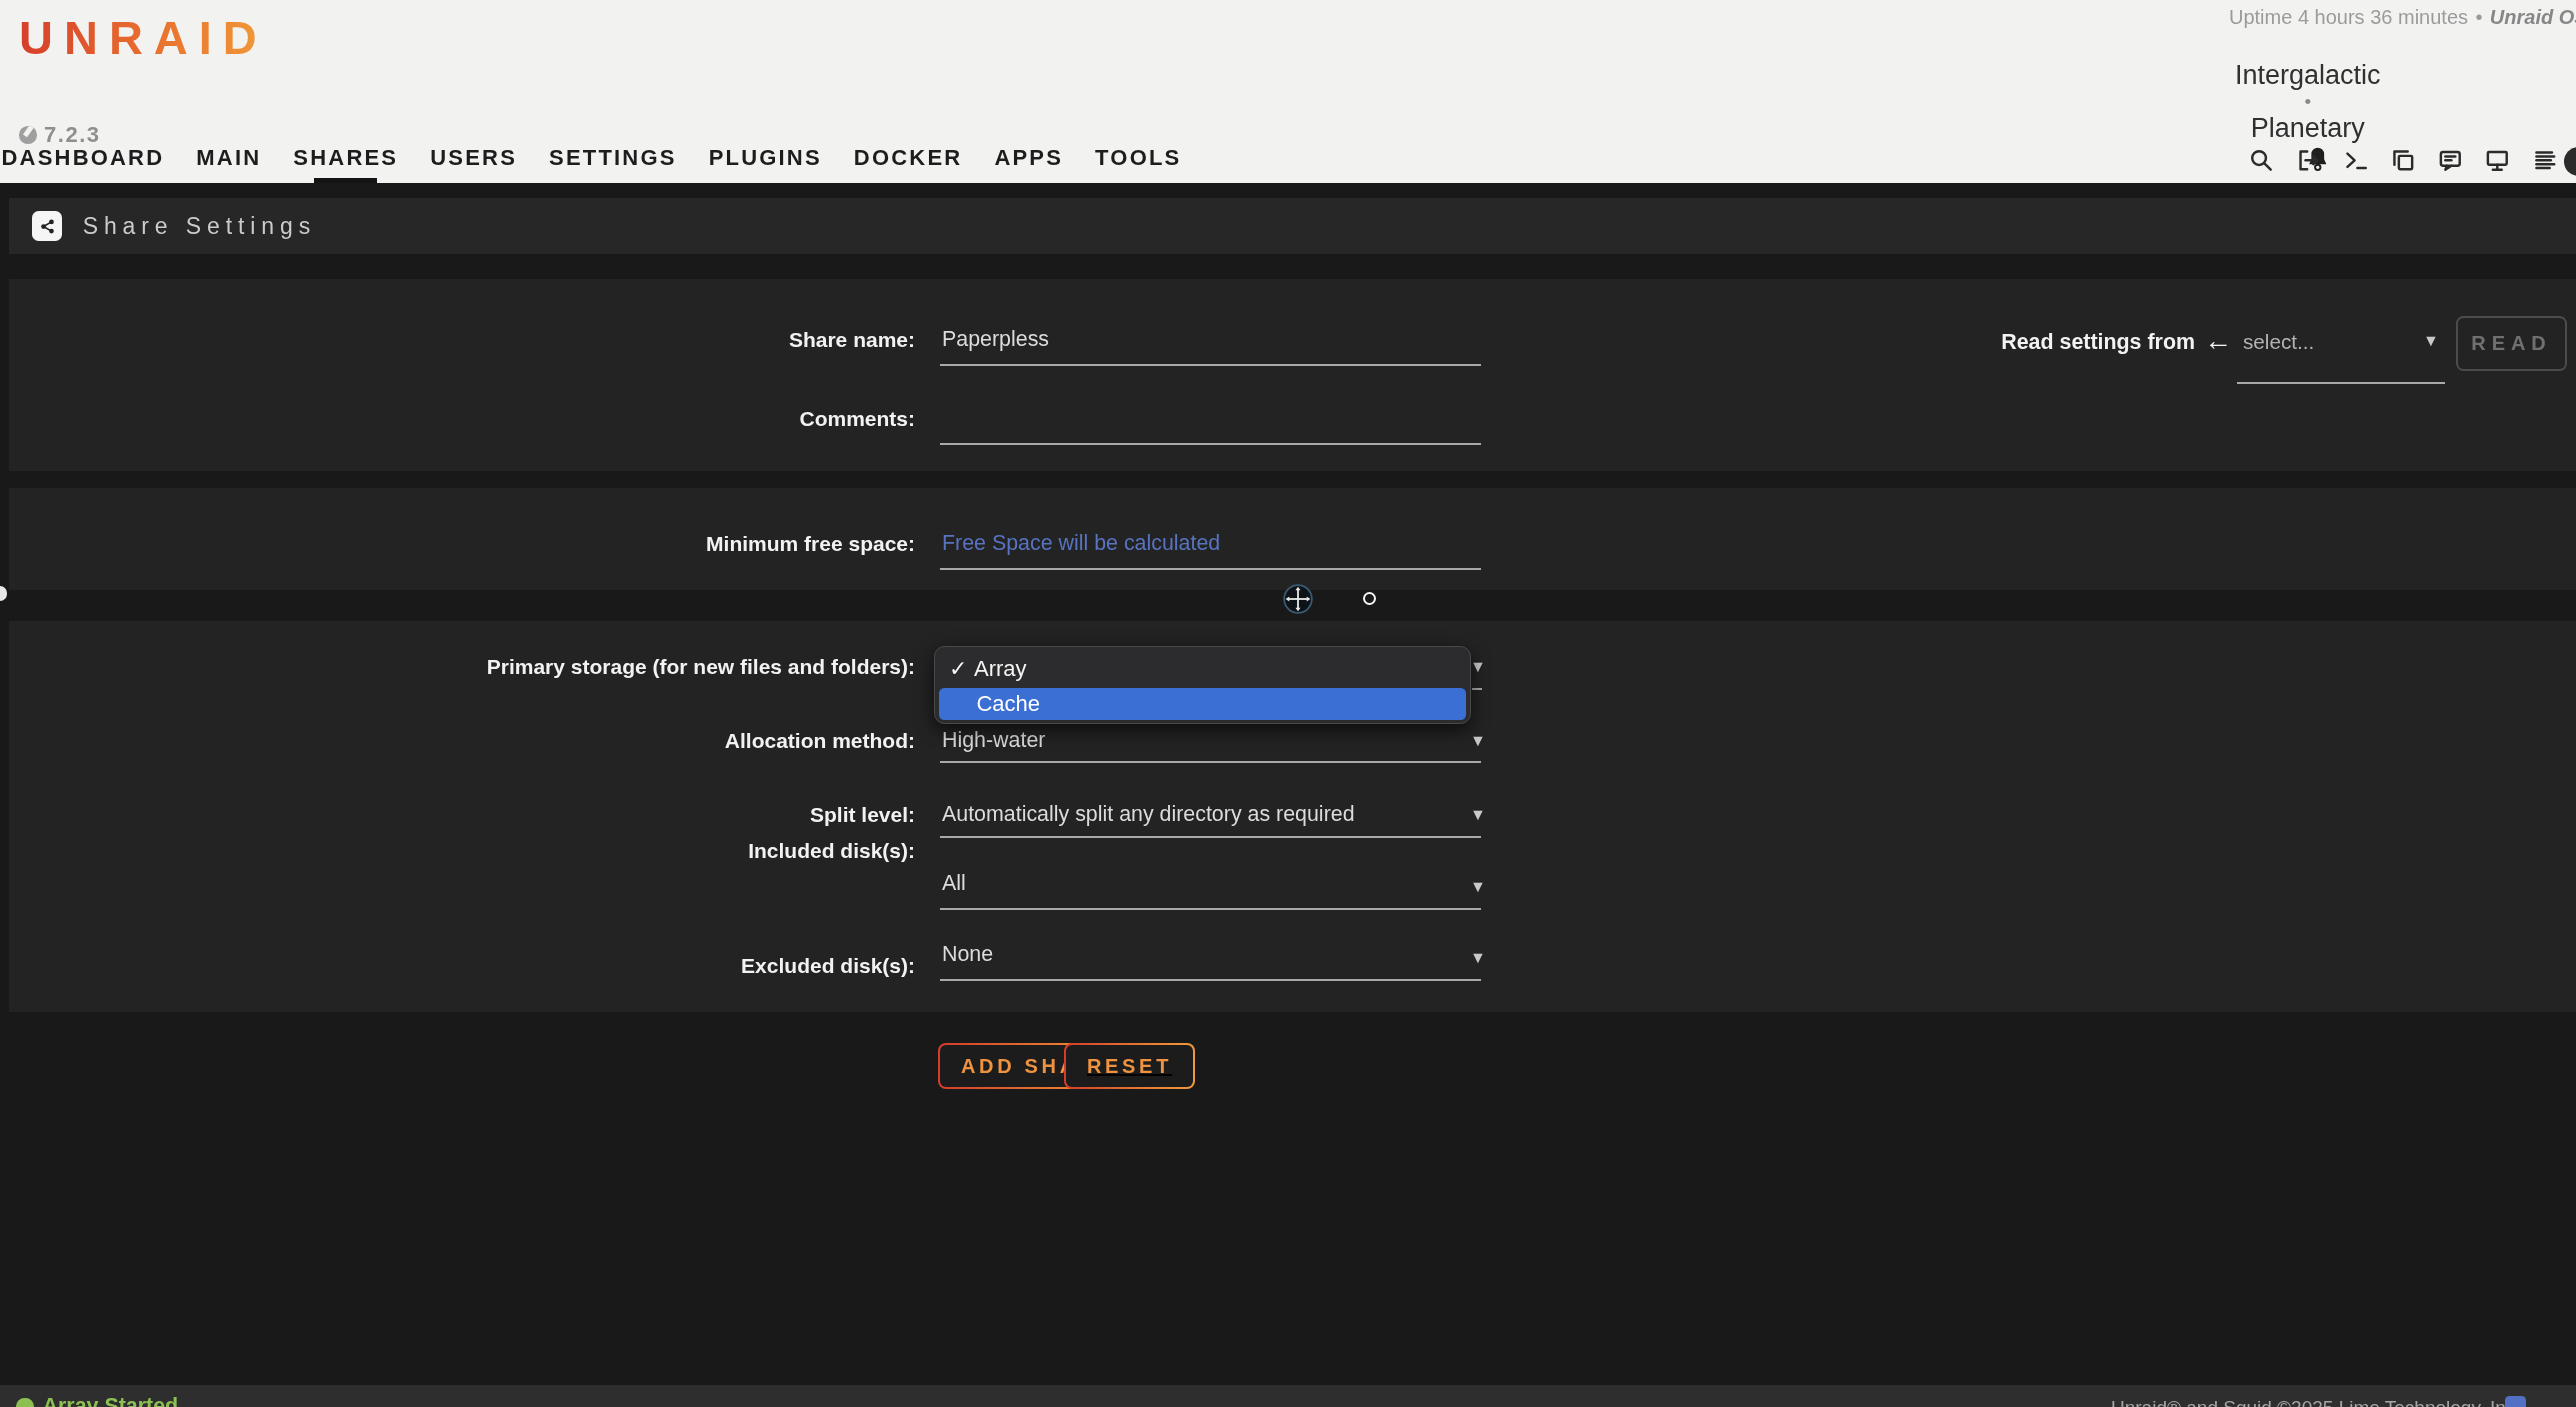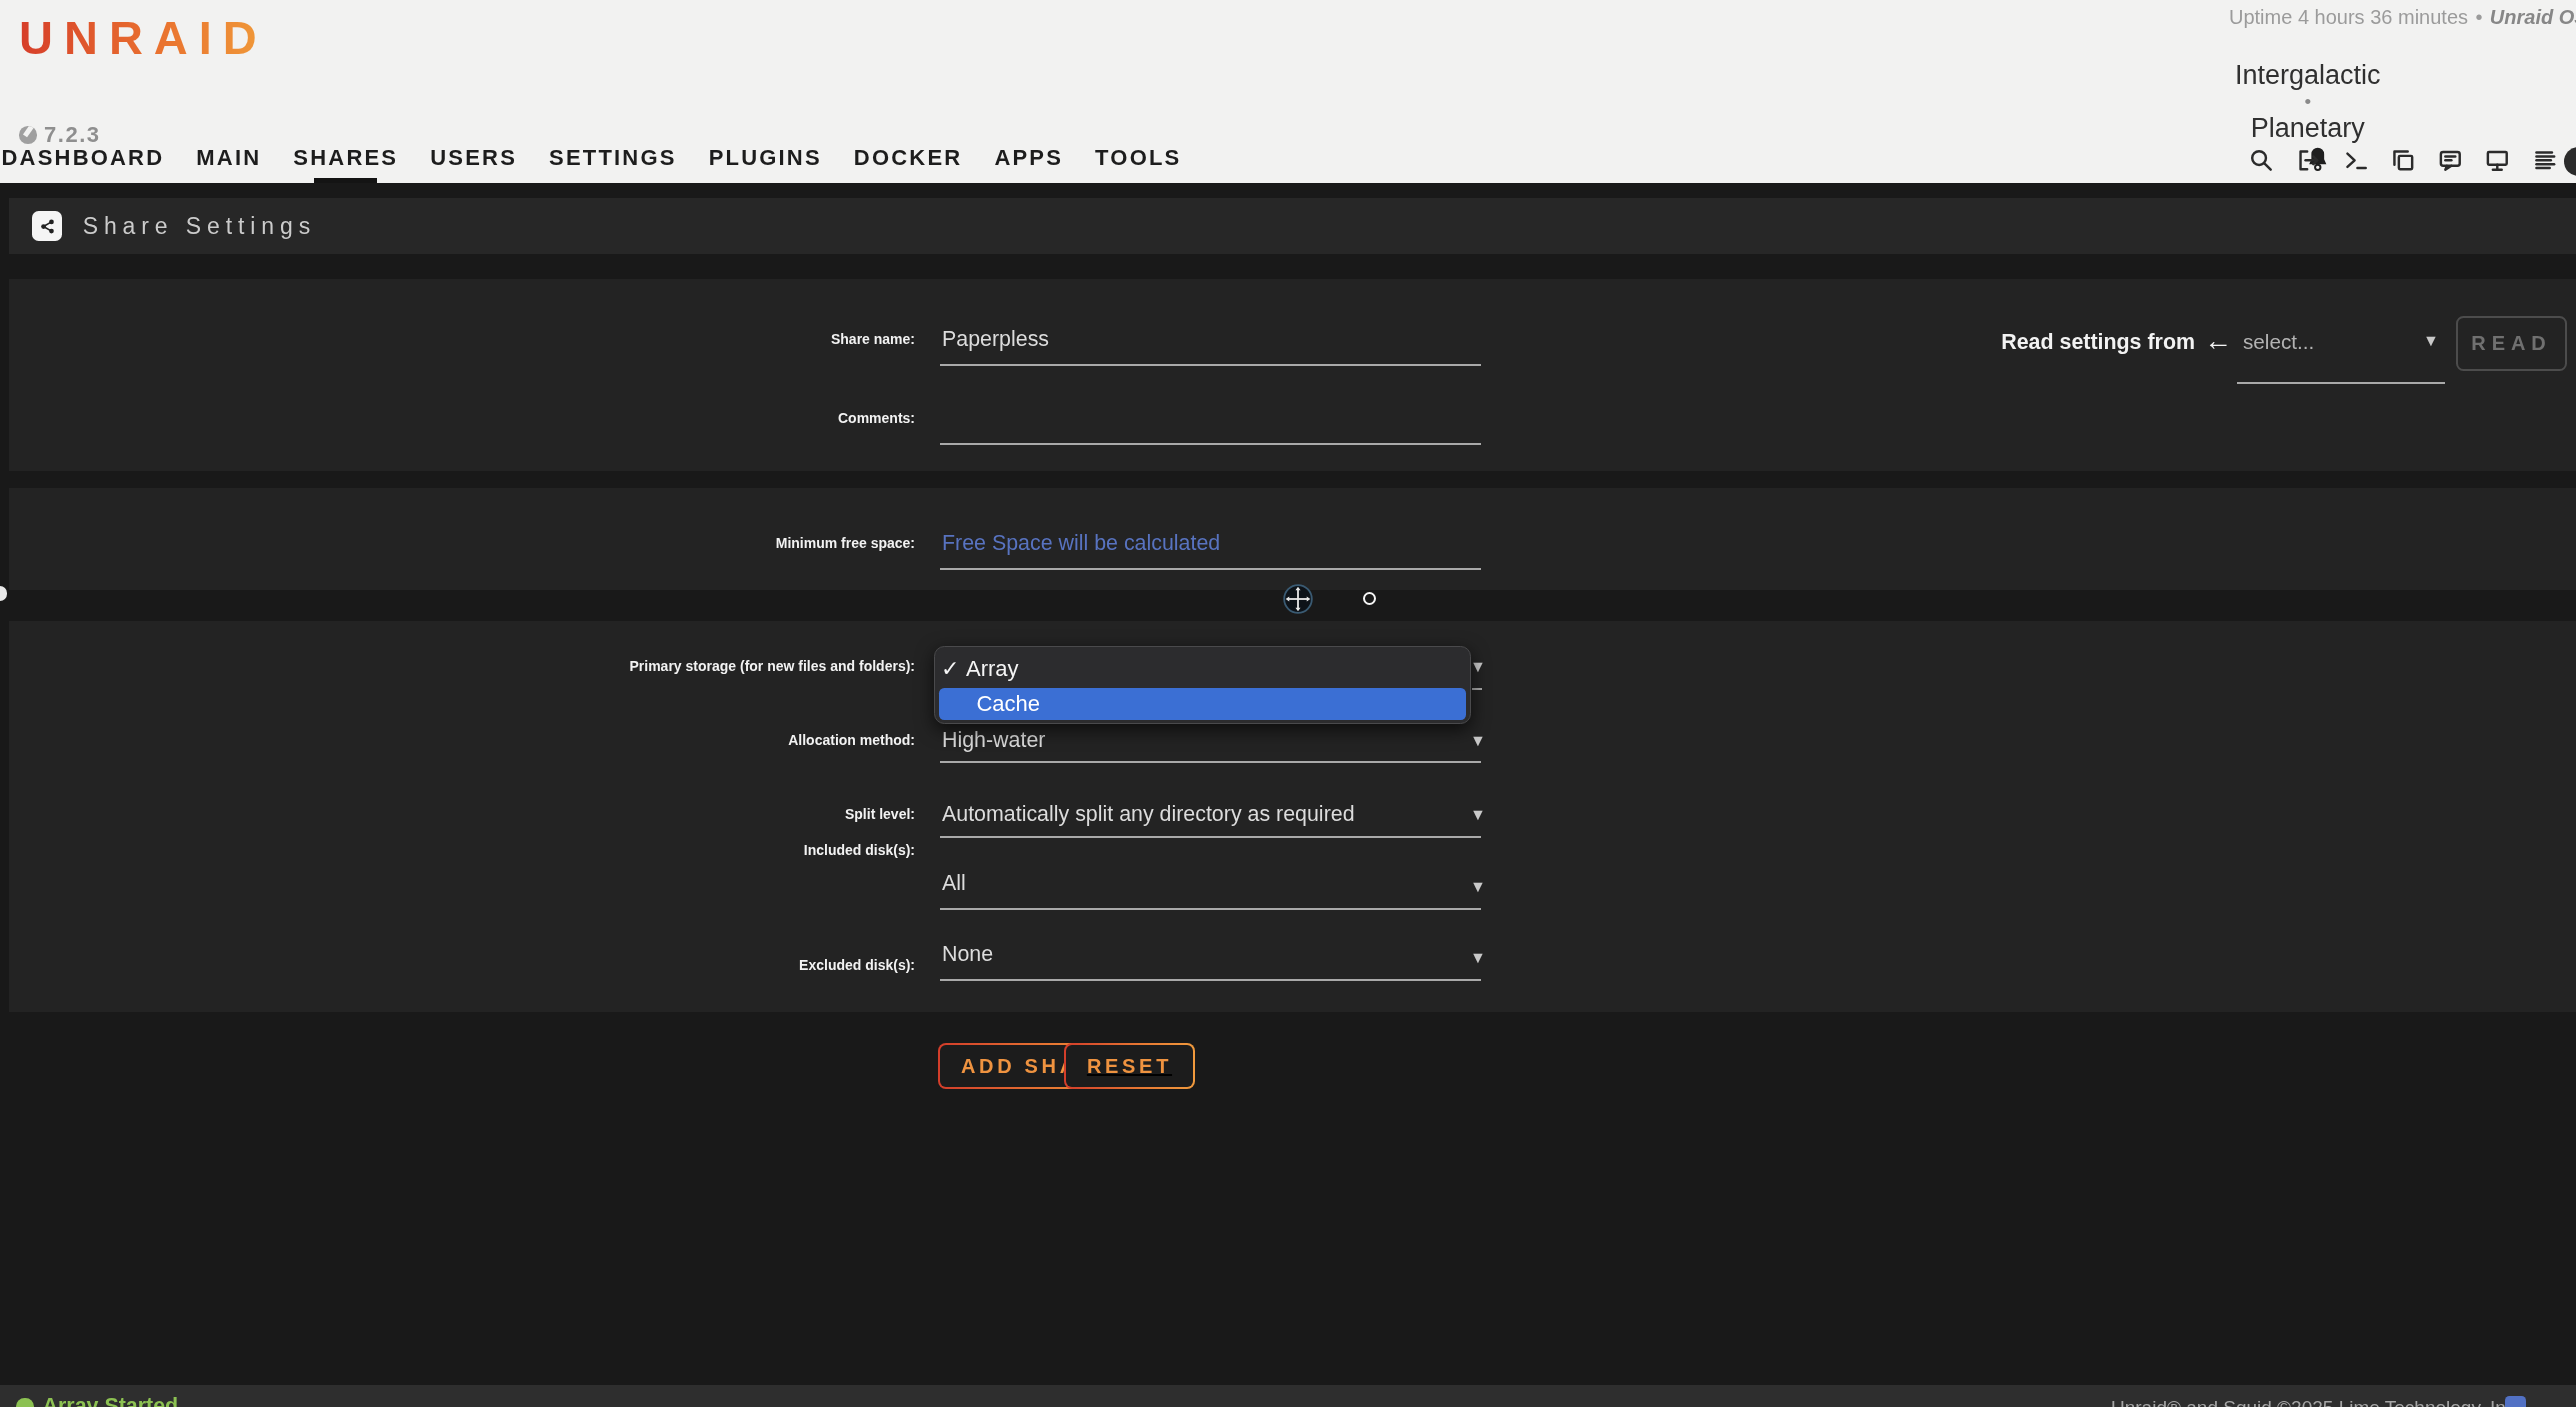"Share name:" .flabel { font-size: 14px -> 21px }
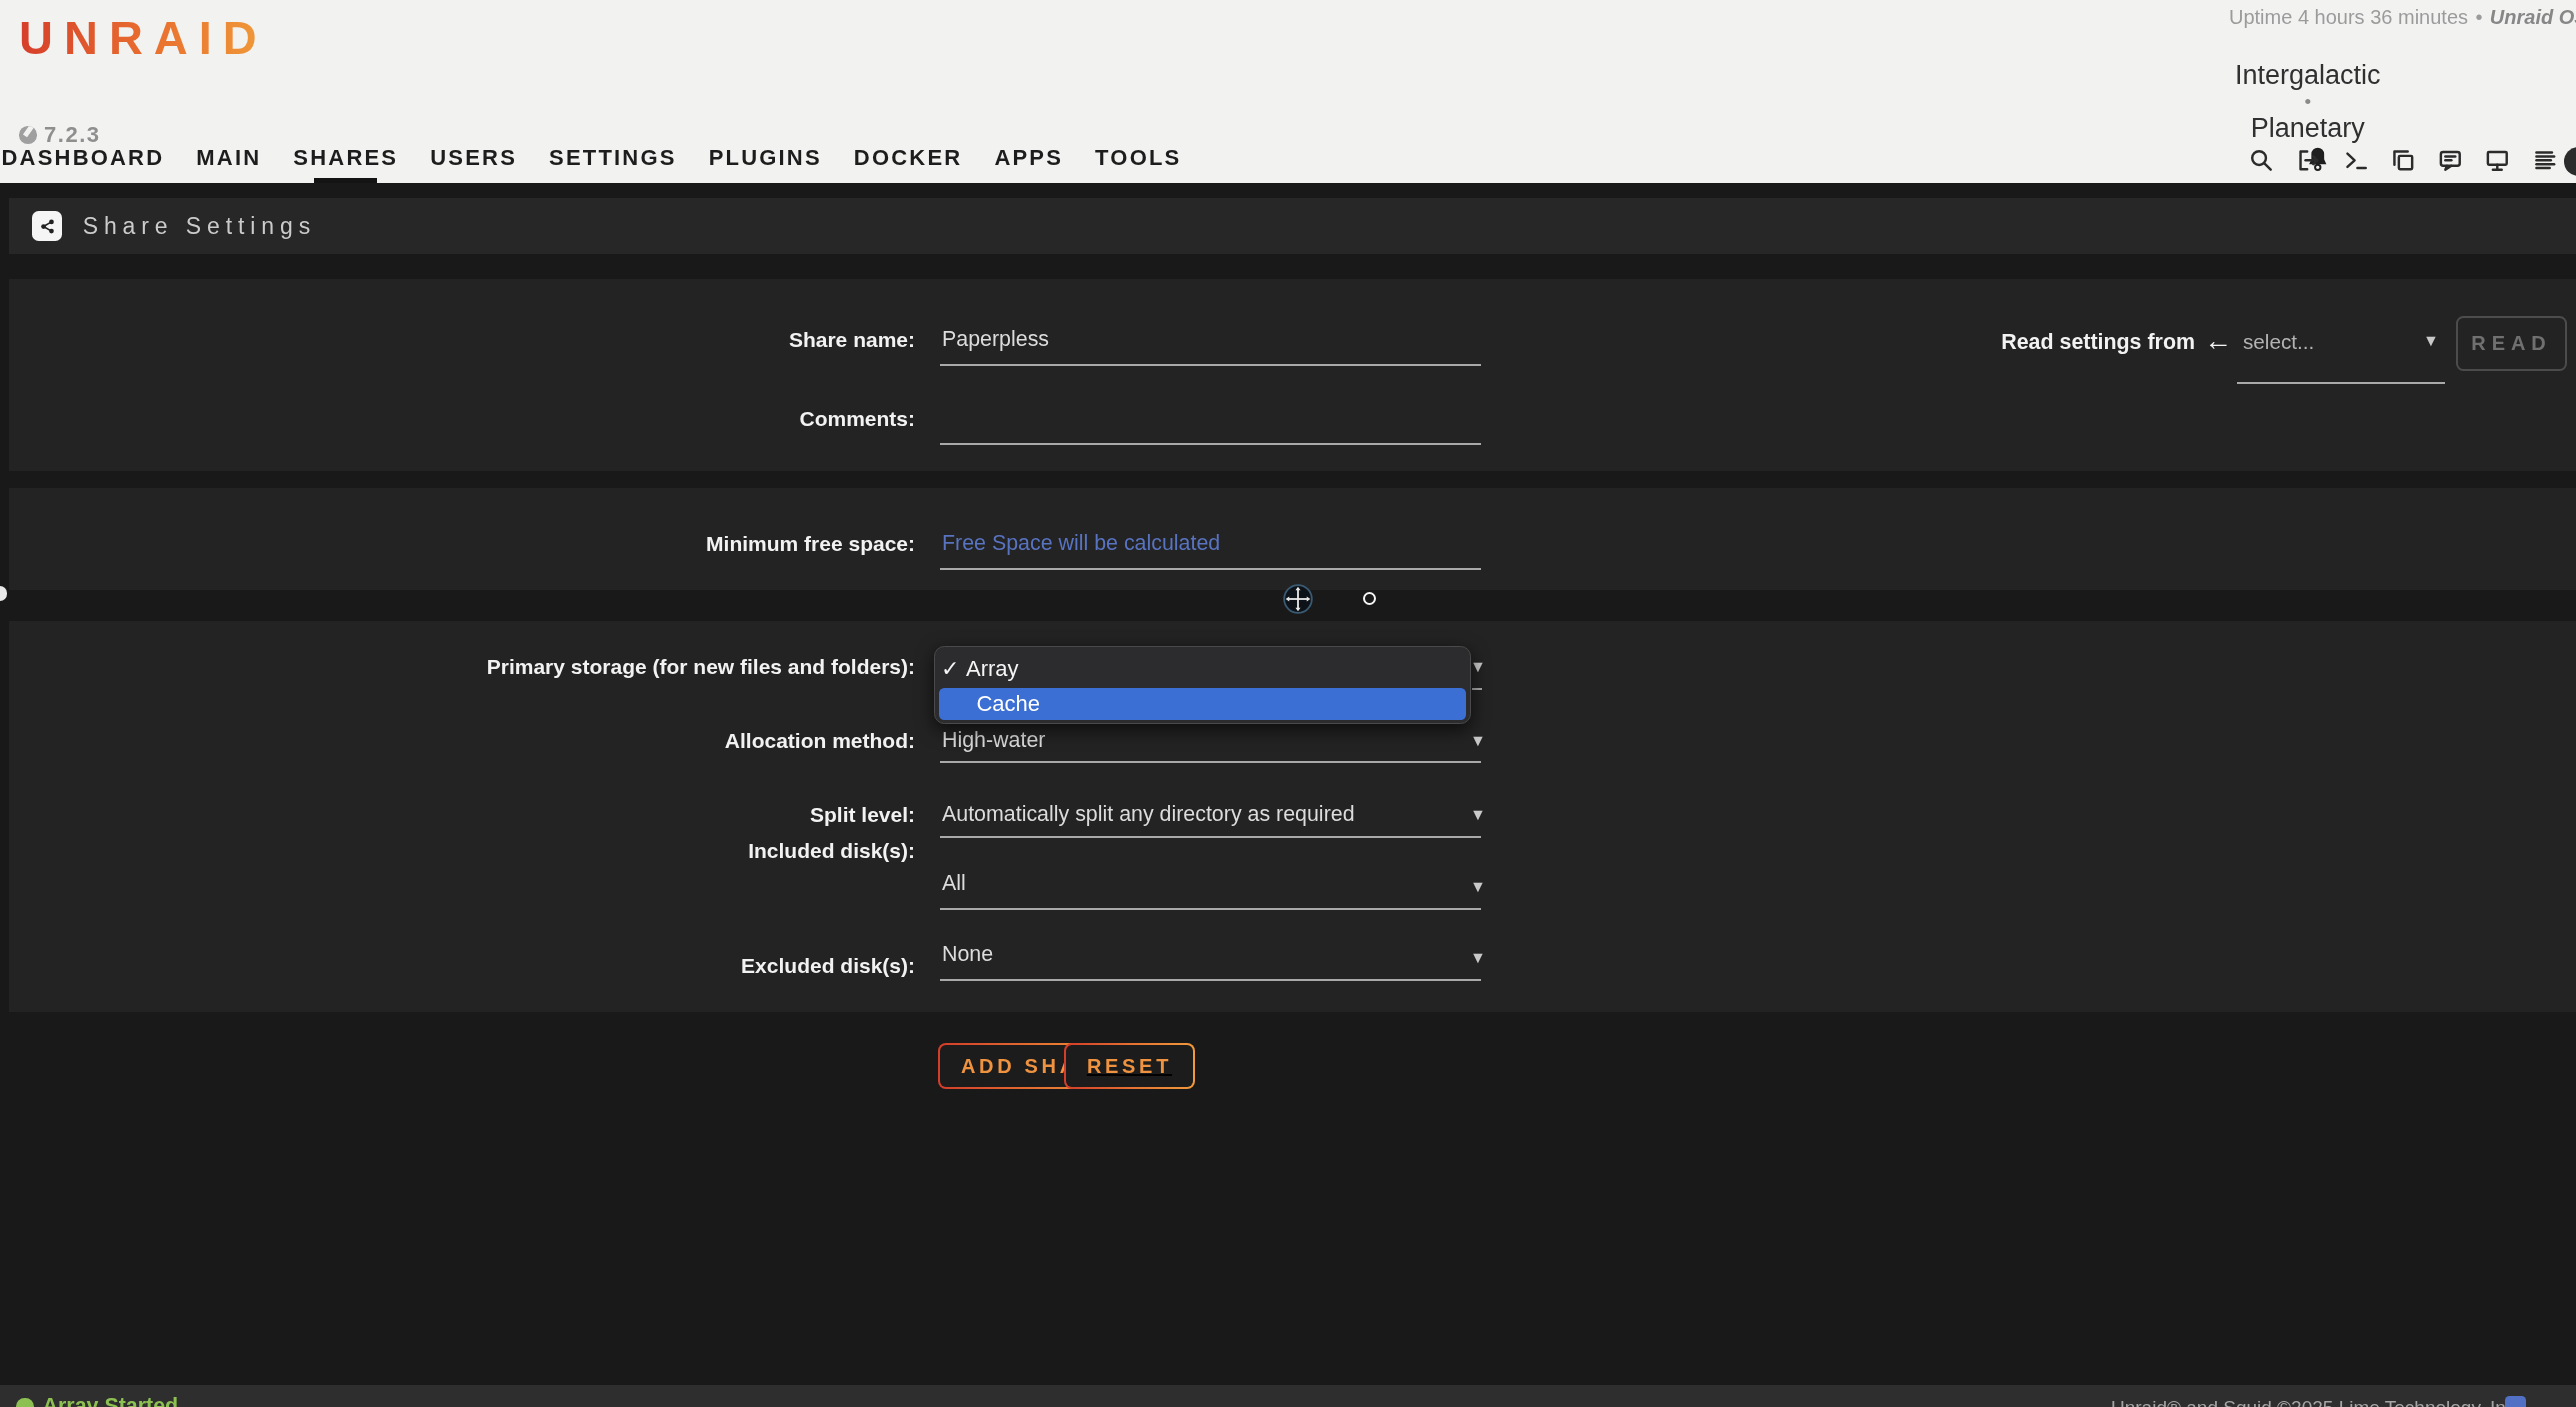"✓ Array" .dd-row1 { left: 0 -> 8px }
